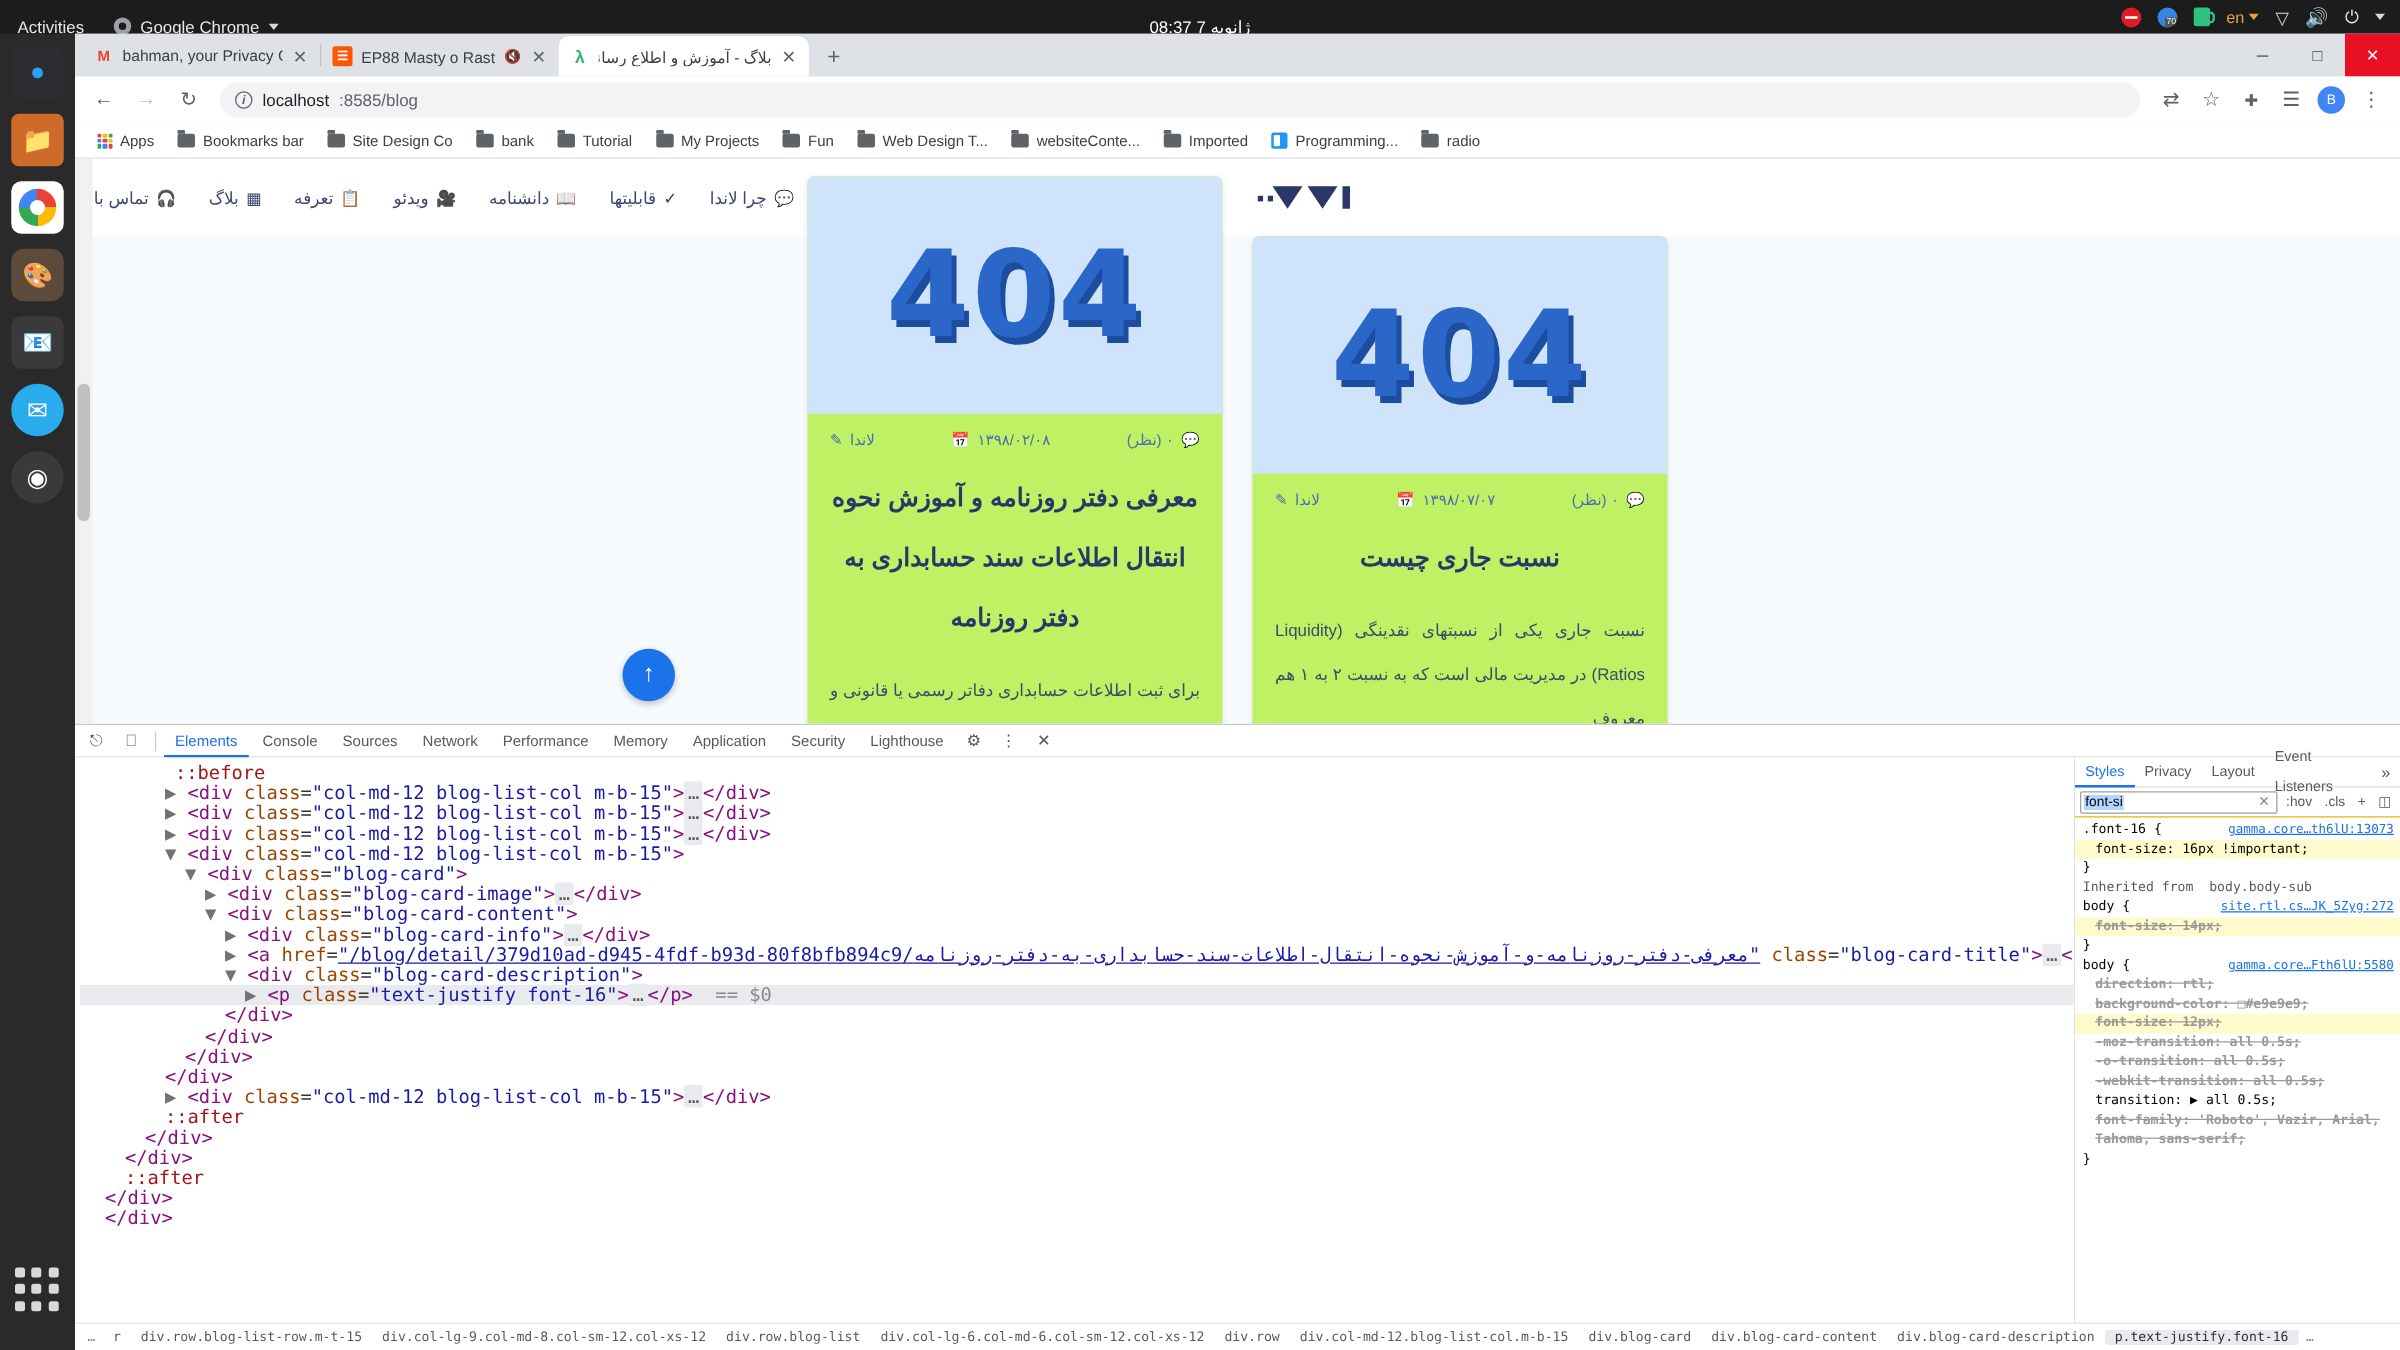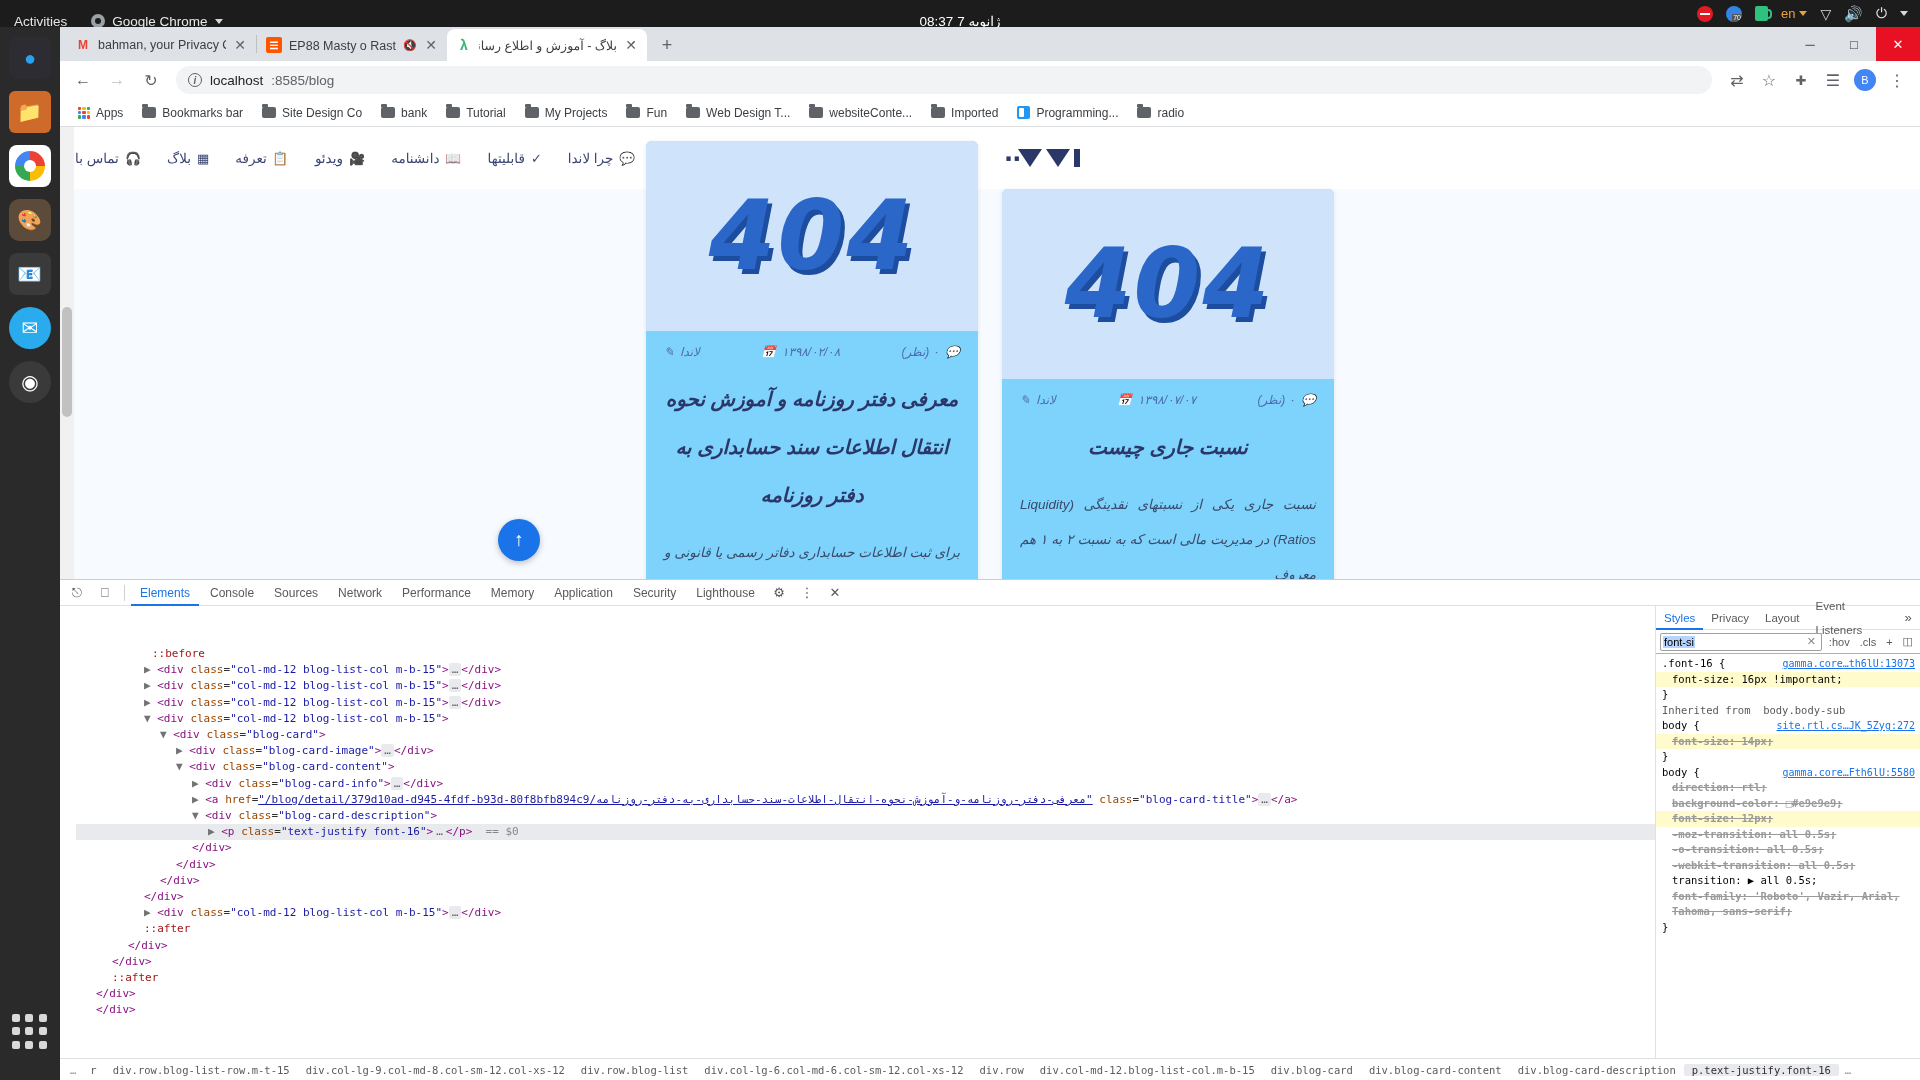"404" .blog-card { background: #7dd3fc -> #bef264; font-style: italic -> none }
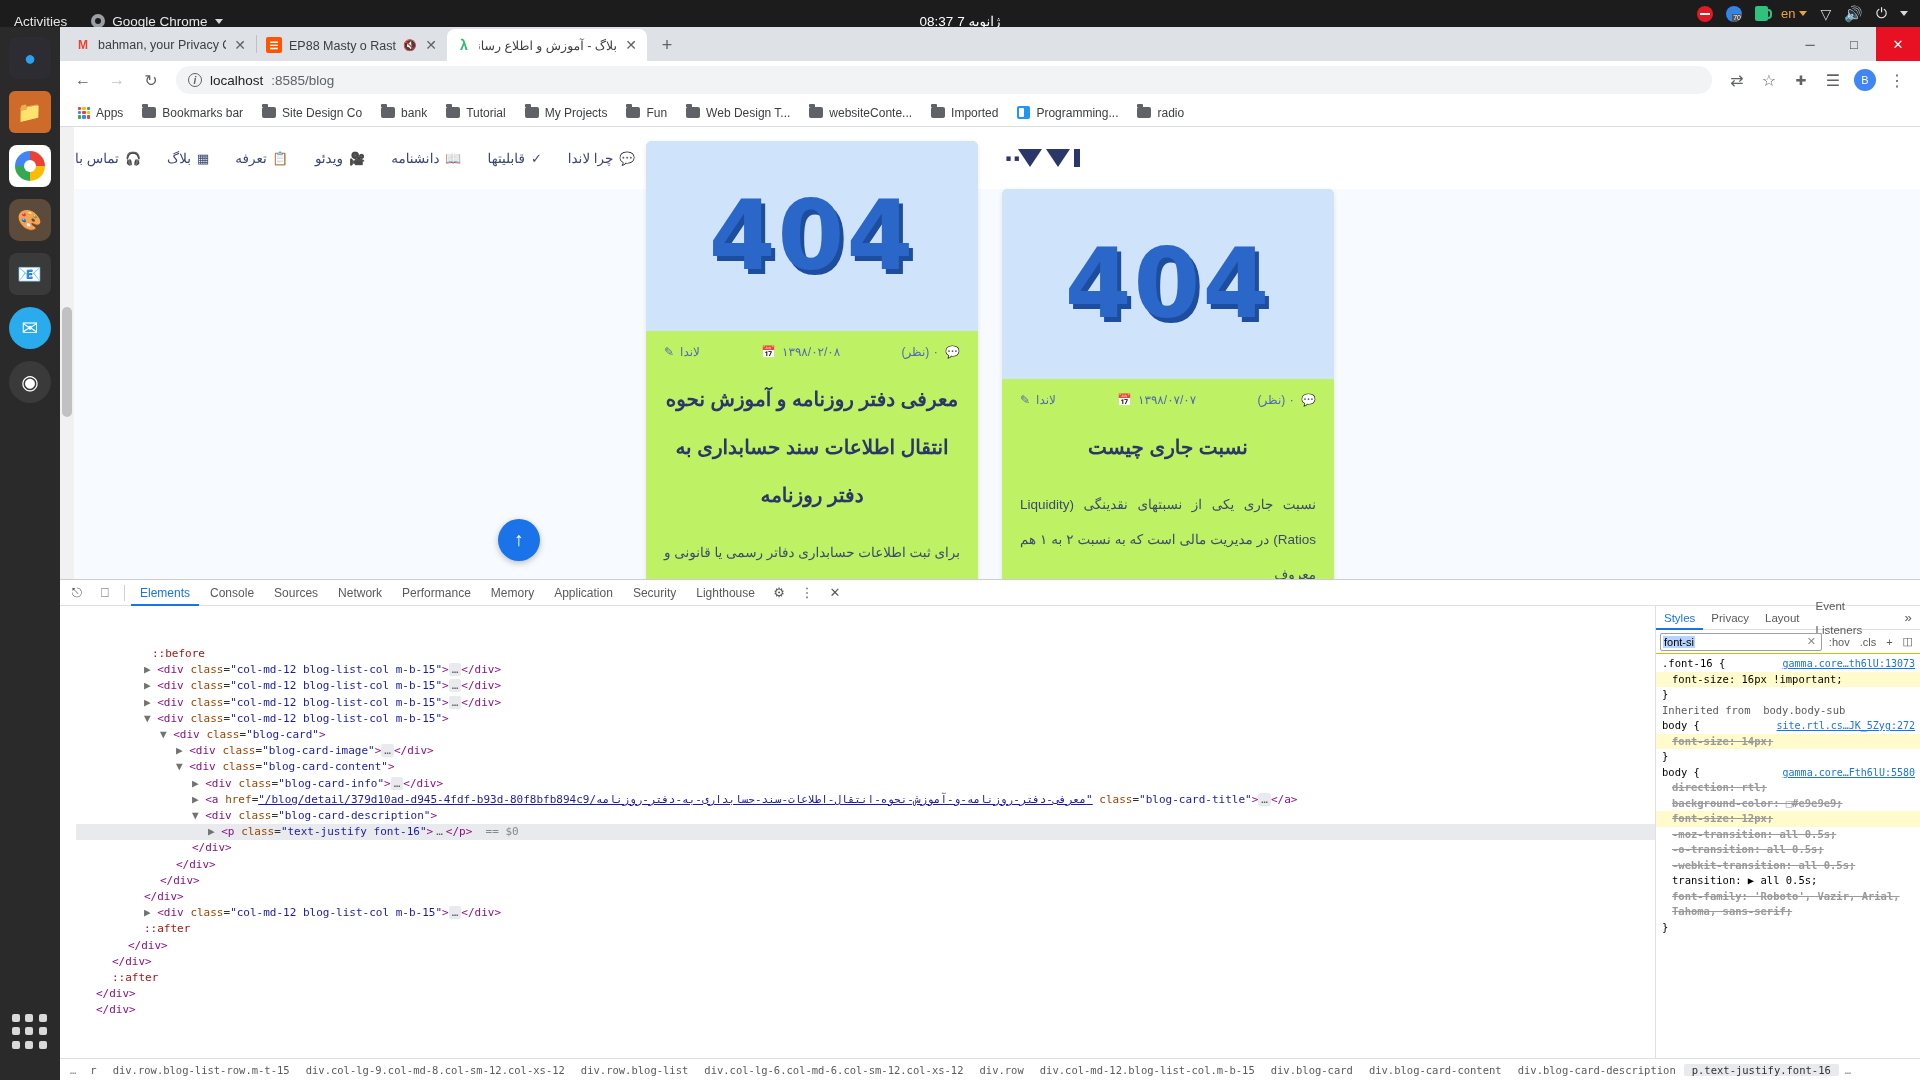"::before" #dt-elements { font-size: 11px -> 15px; margin-top: 36px -> none; padding: 4px 0 0 16px -> 4px 0 0 4px }
